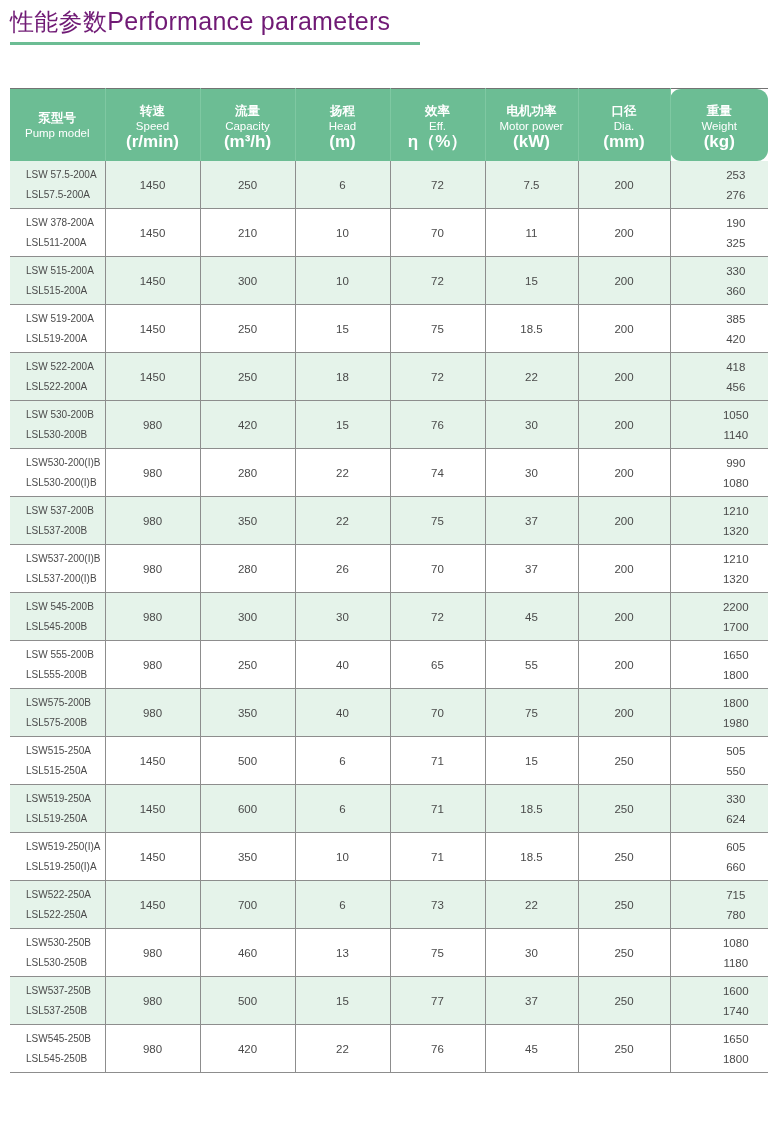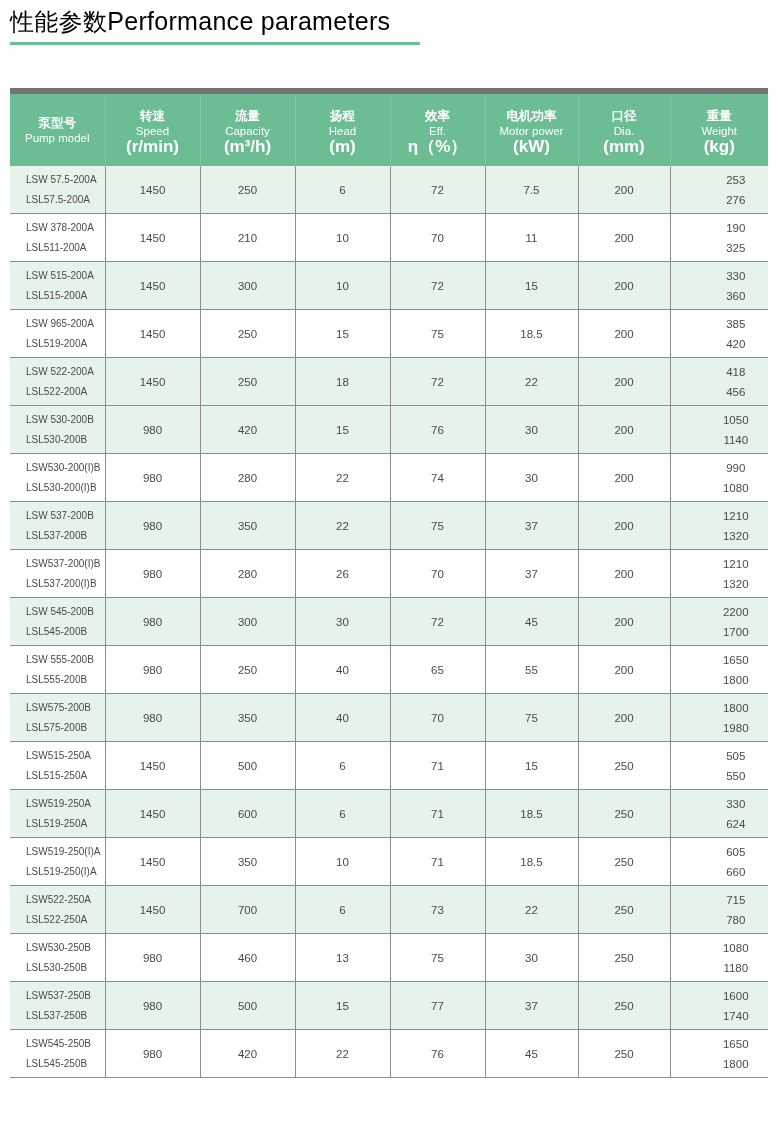"性能参数Performance parameters" .title-text { color: #000000 -> #701a75 }
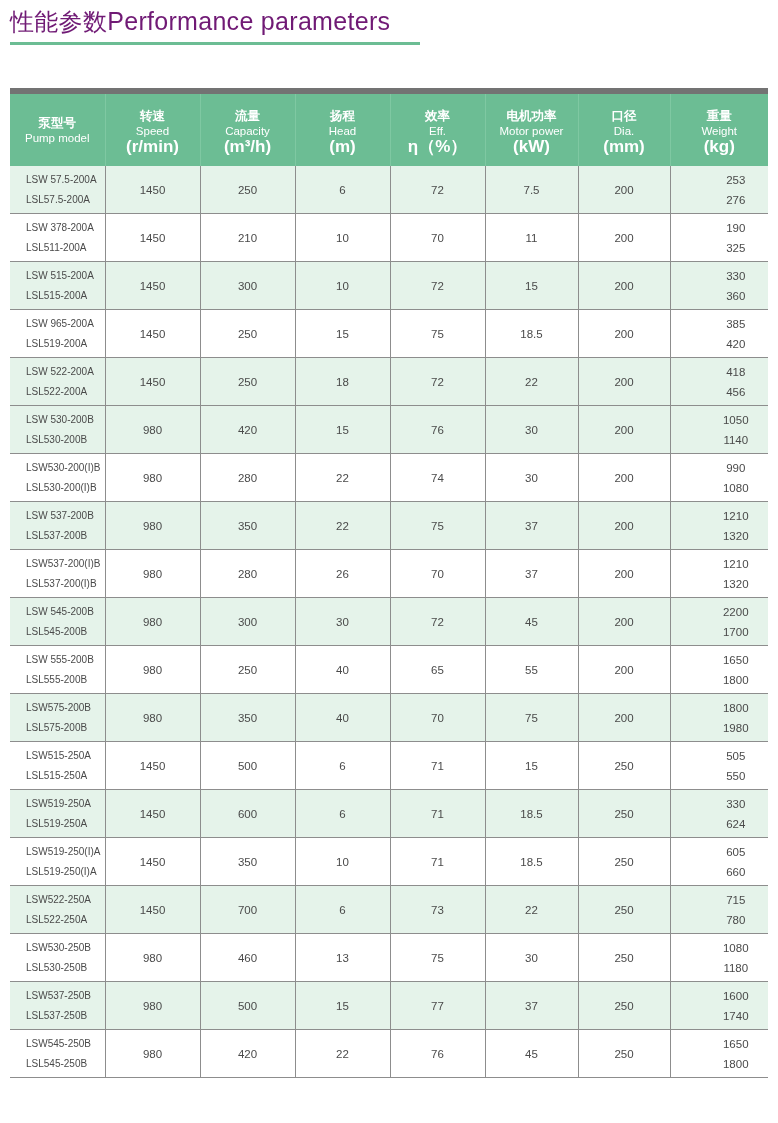"泵型号" table.perf { border-top: 6px solid #737373 -> 1px solid #737373 }
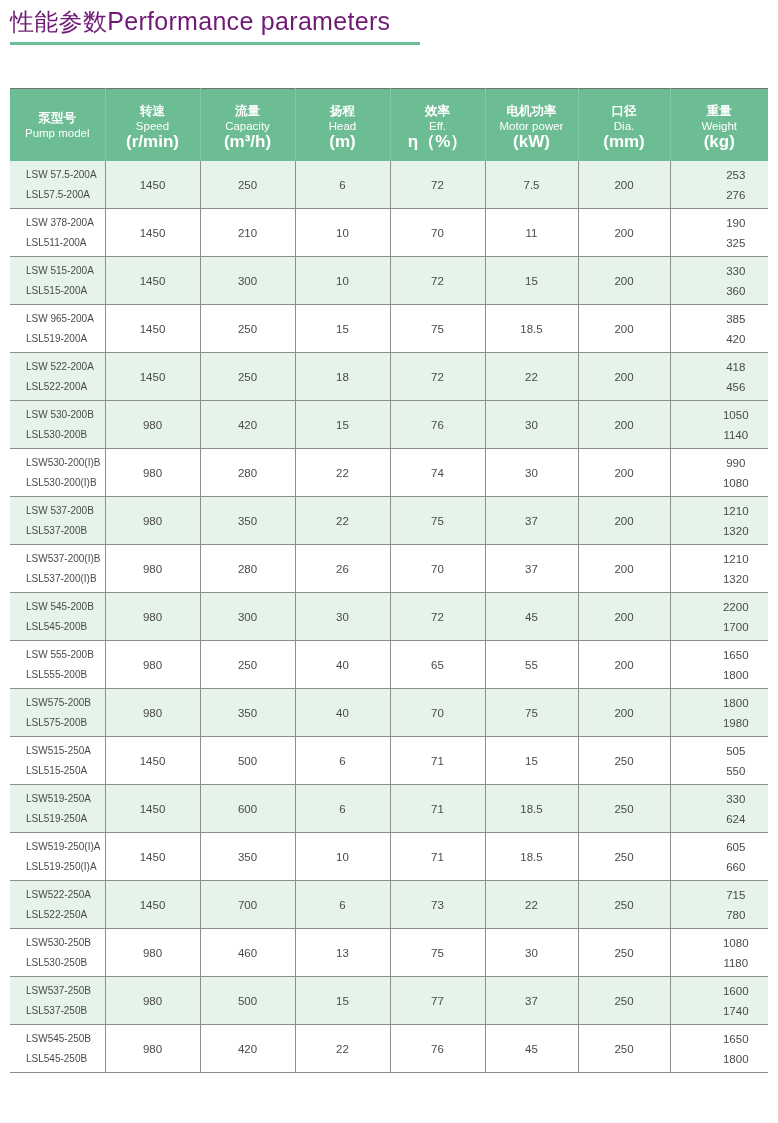"重量" thead th:last-child { border-radius: none -> 11px }
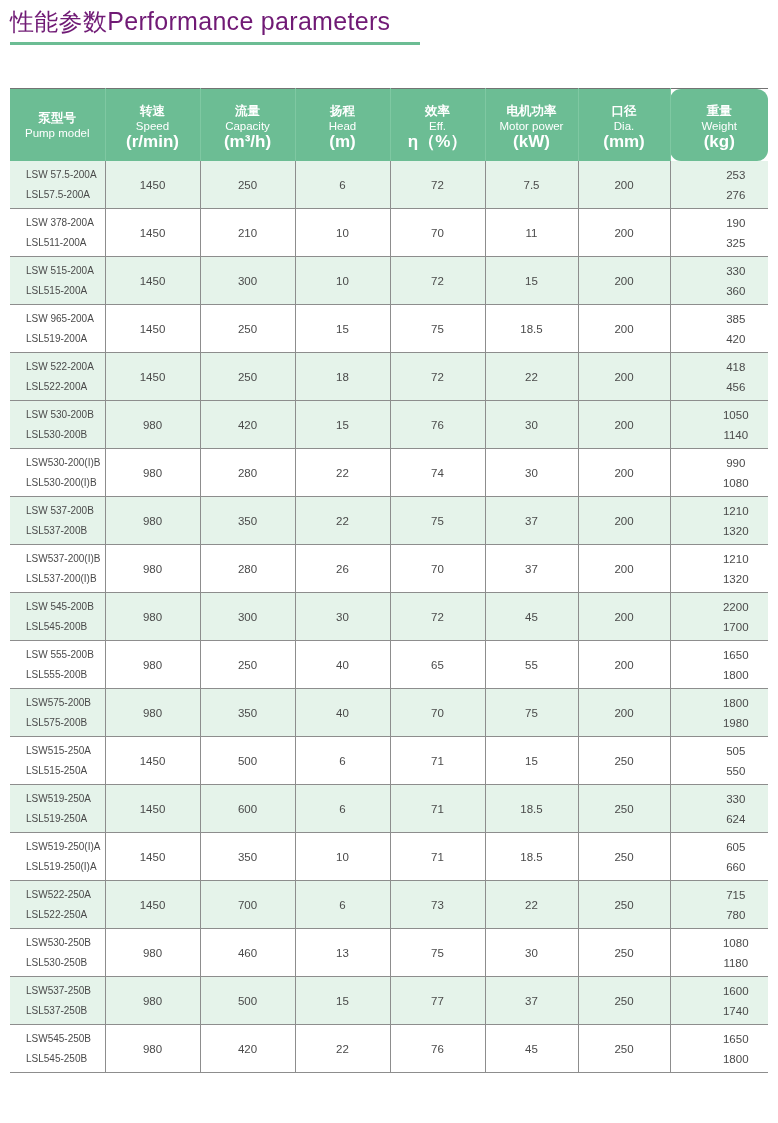"LSW 965-200A" span.m-line { text: 965-200A -> 519-200A }
